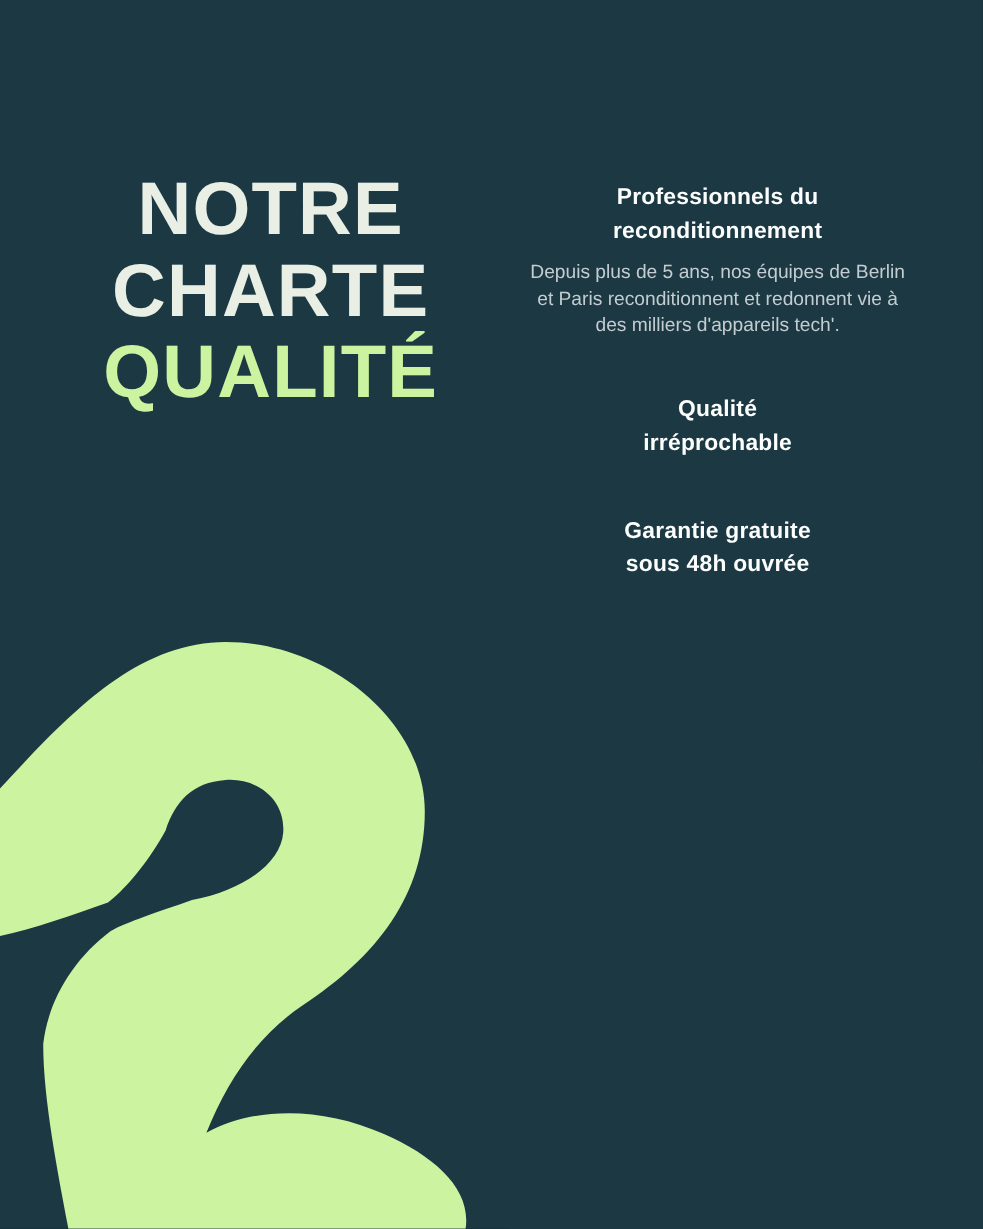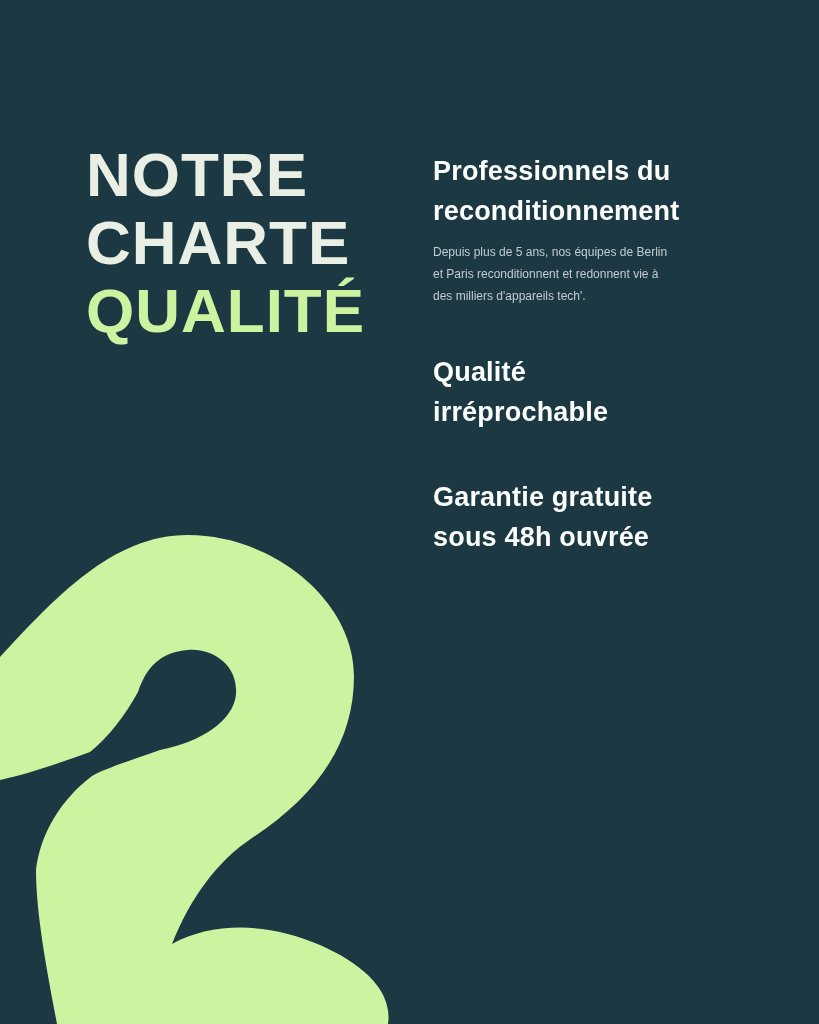"NOTRE" .page { text-align: none -> center }
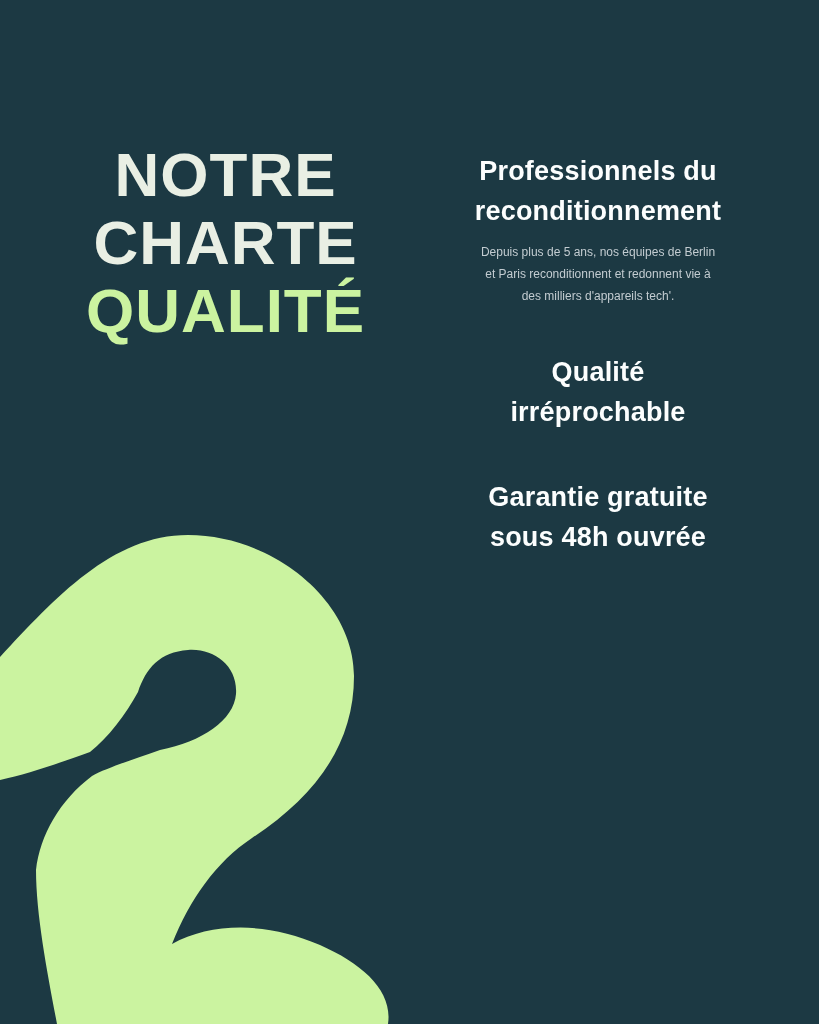"Professionnels du" .sec h2 { font-size: 27px -> 19px; line-height: 40px -> 28px }
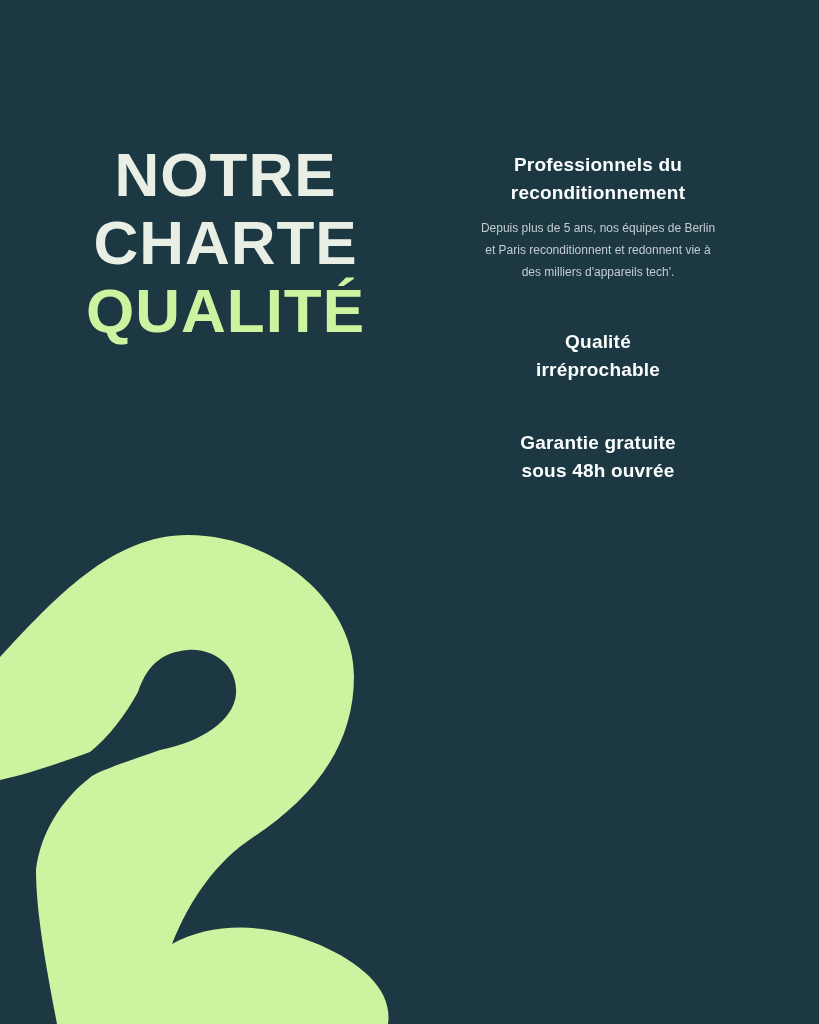"Depuis plus de 5 ans," .sec p { font-size: 12px -> 16px }
